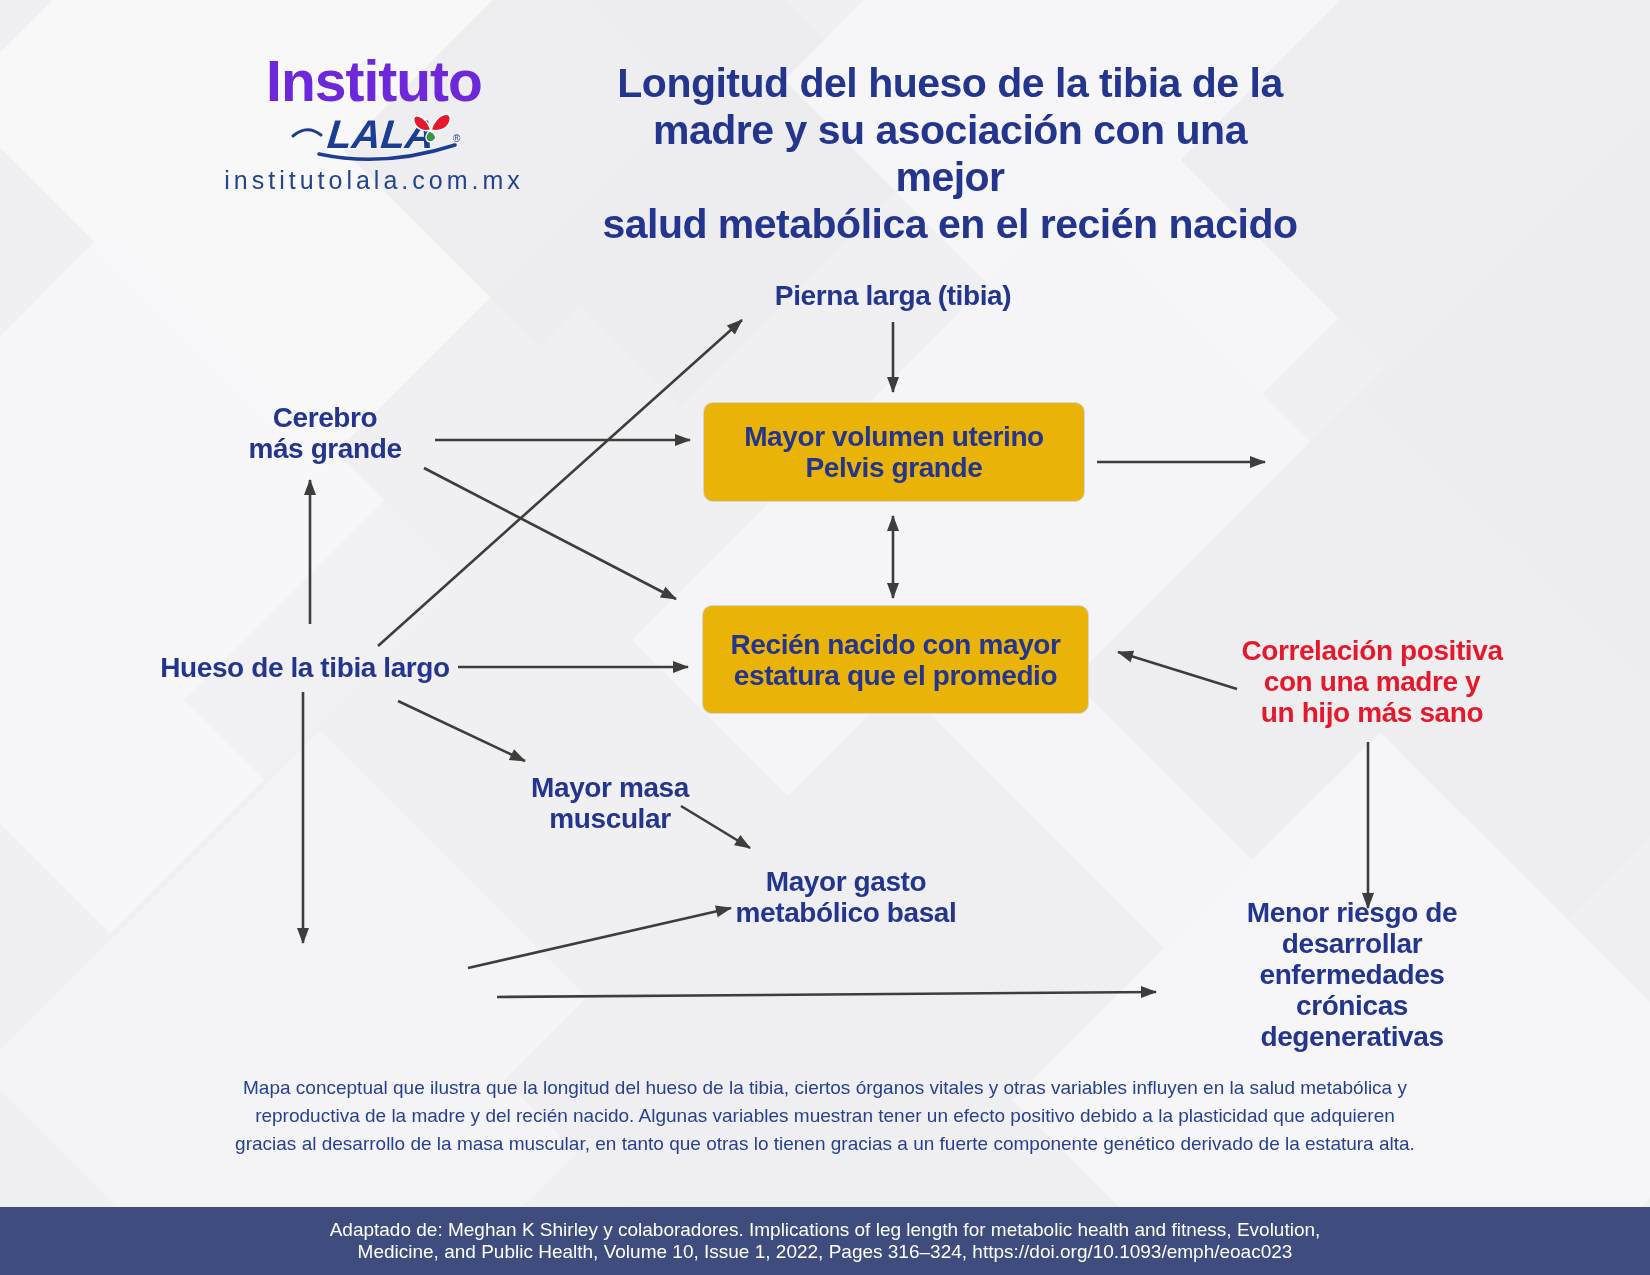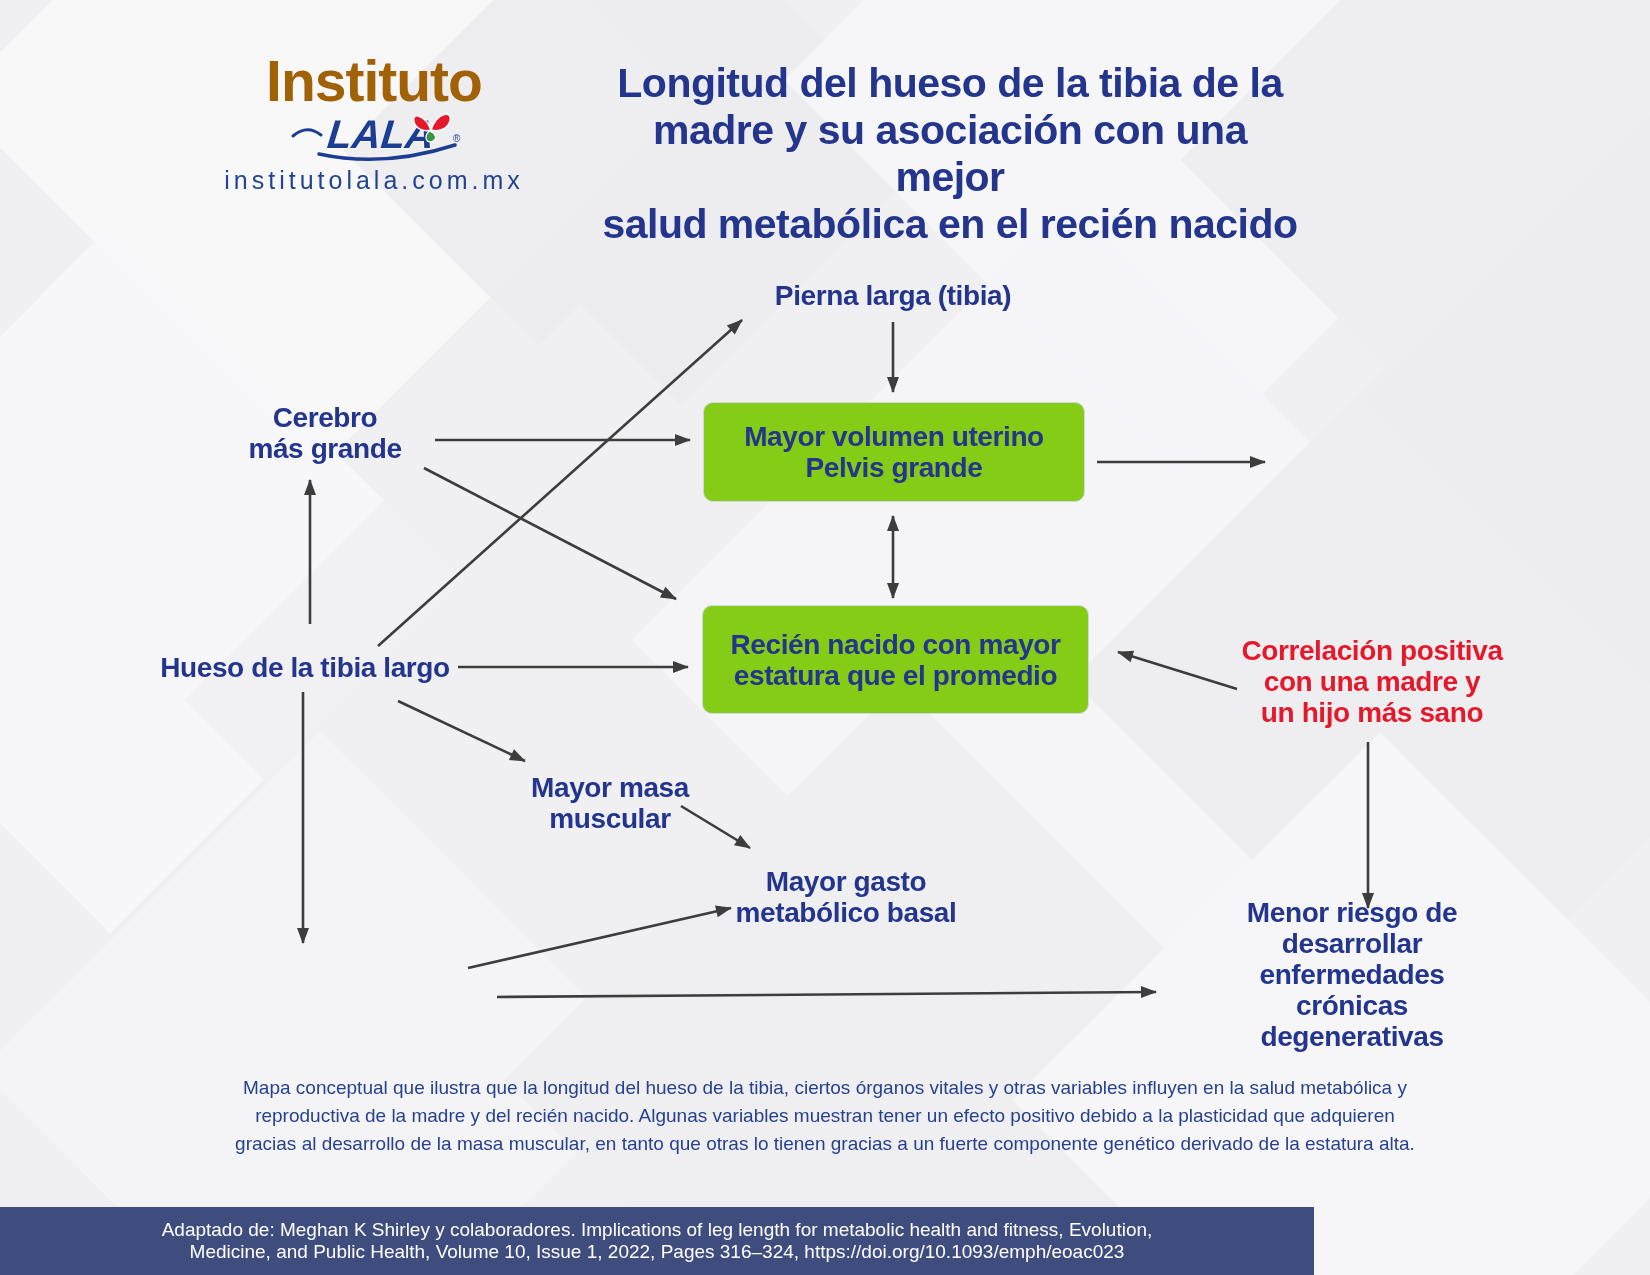"Instituto" .logo-title { color: #a16207 -> #6d28d9 }
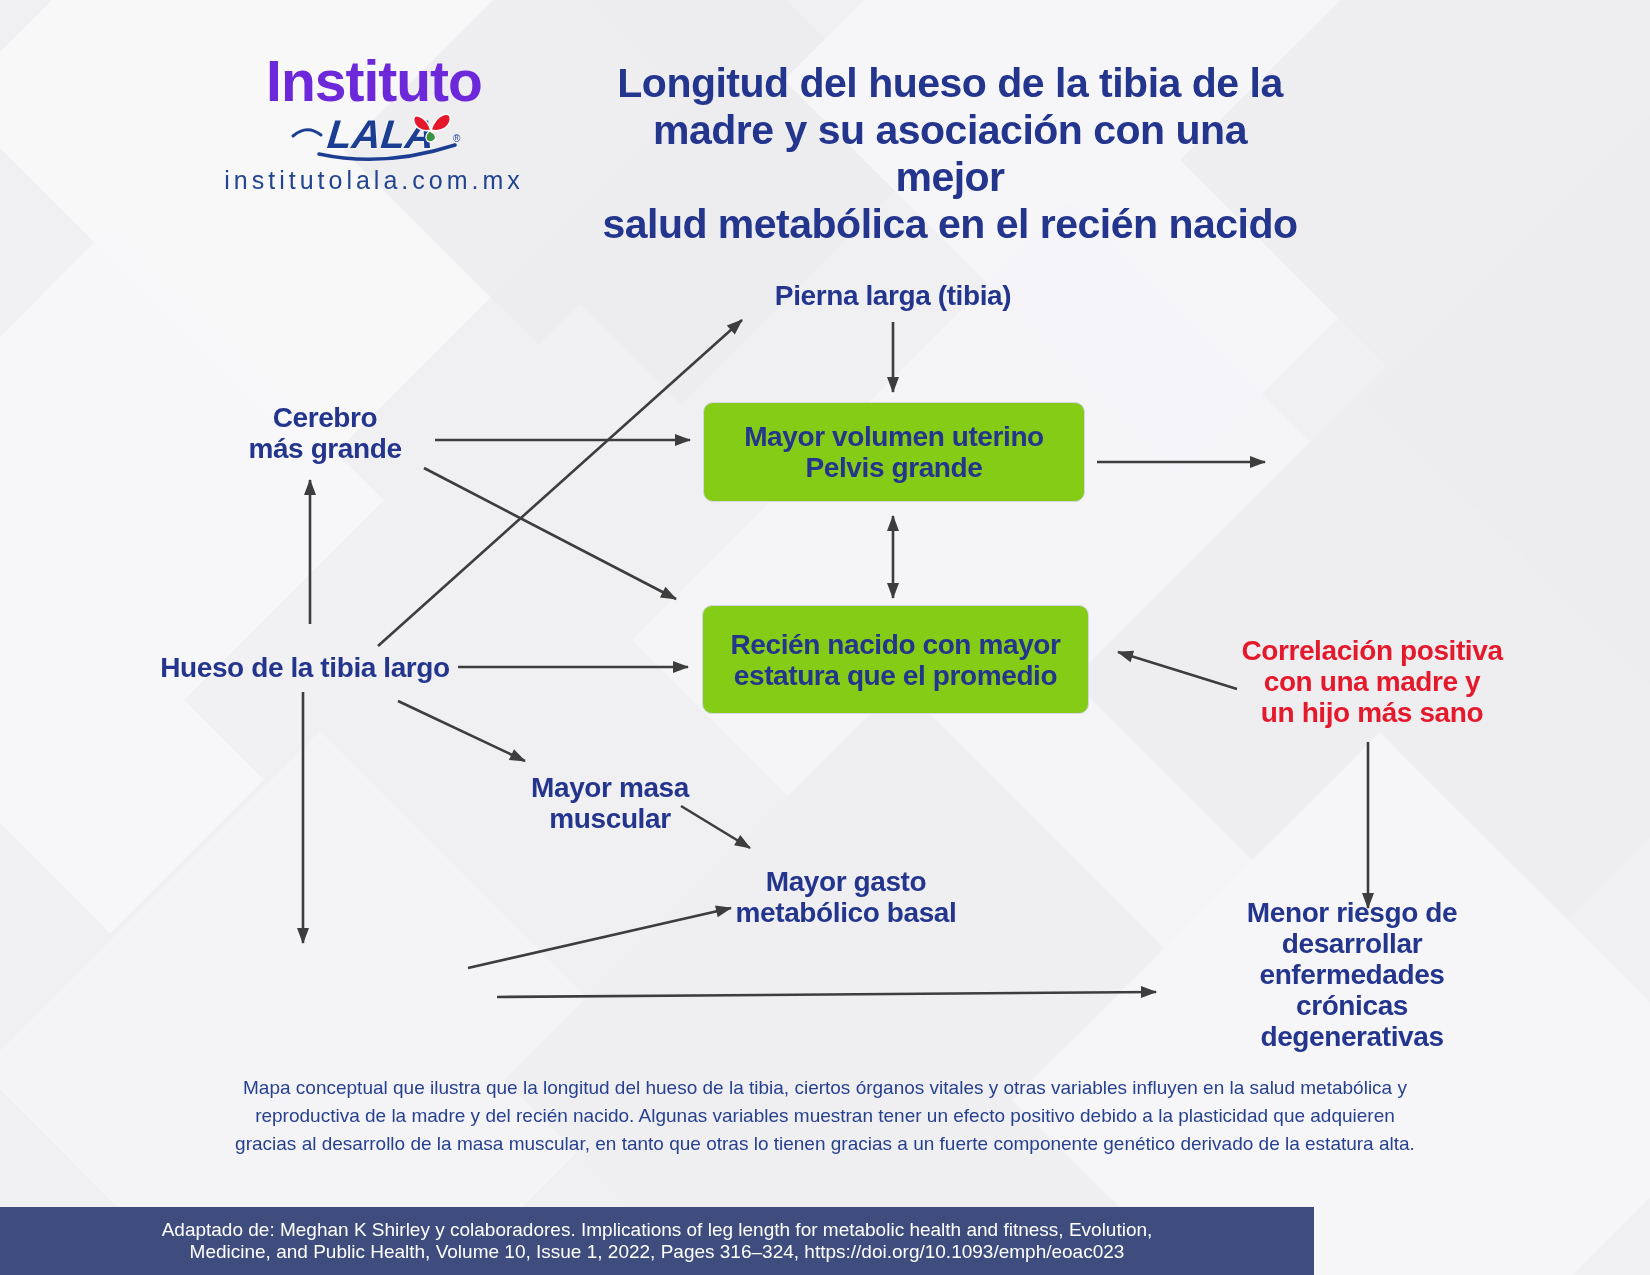"Mayor volumen uterino" .cbox { background: #84cc16 -> #eab308 }
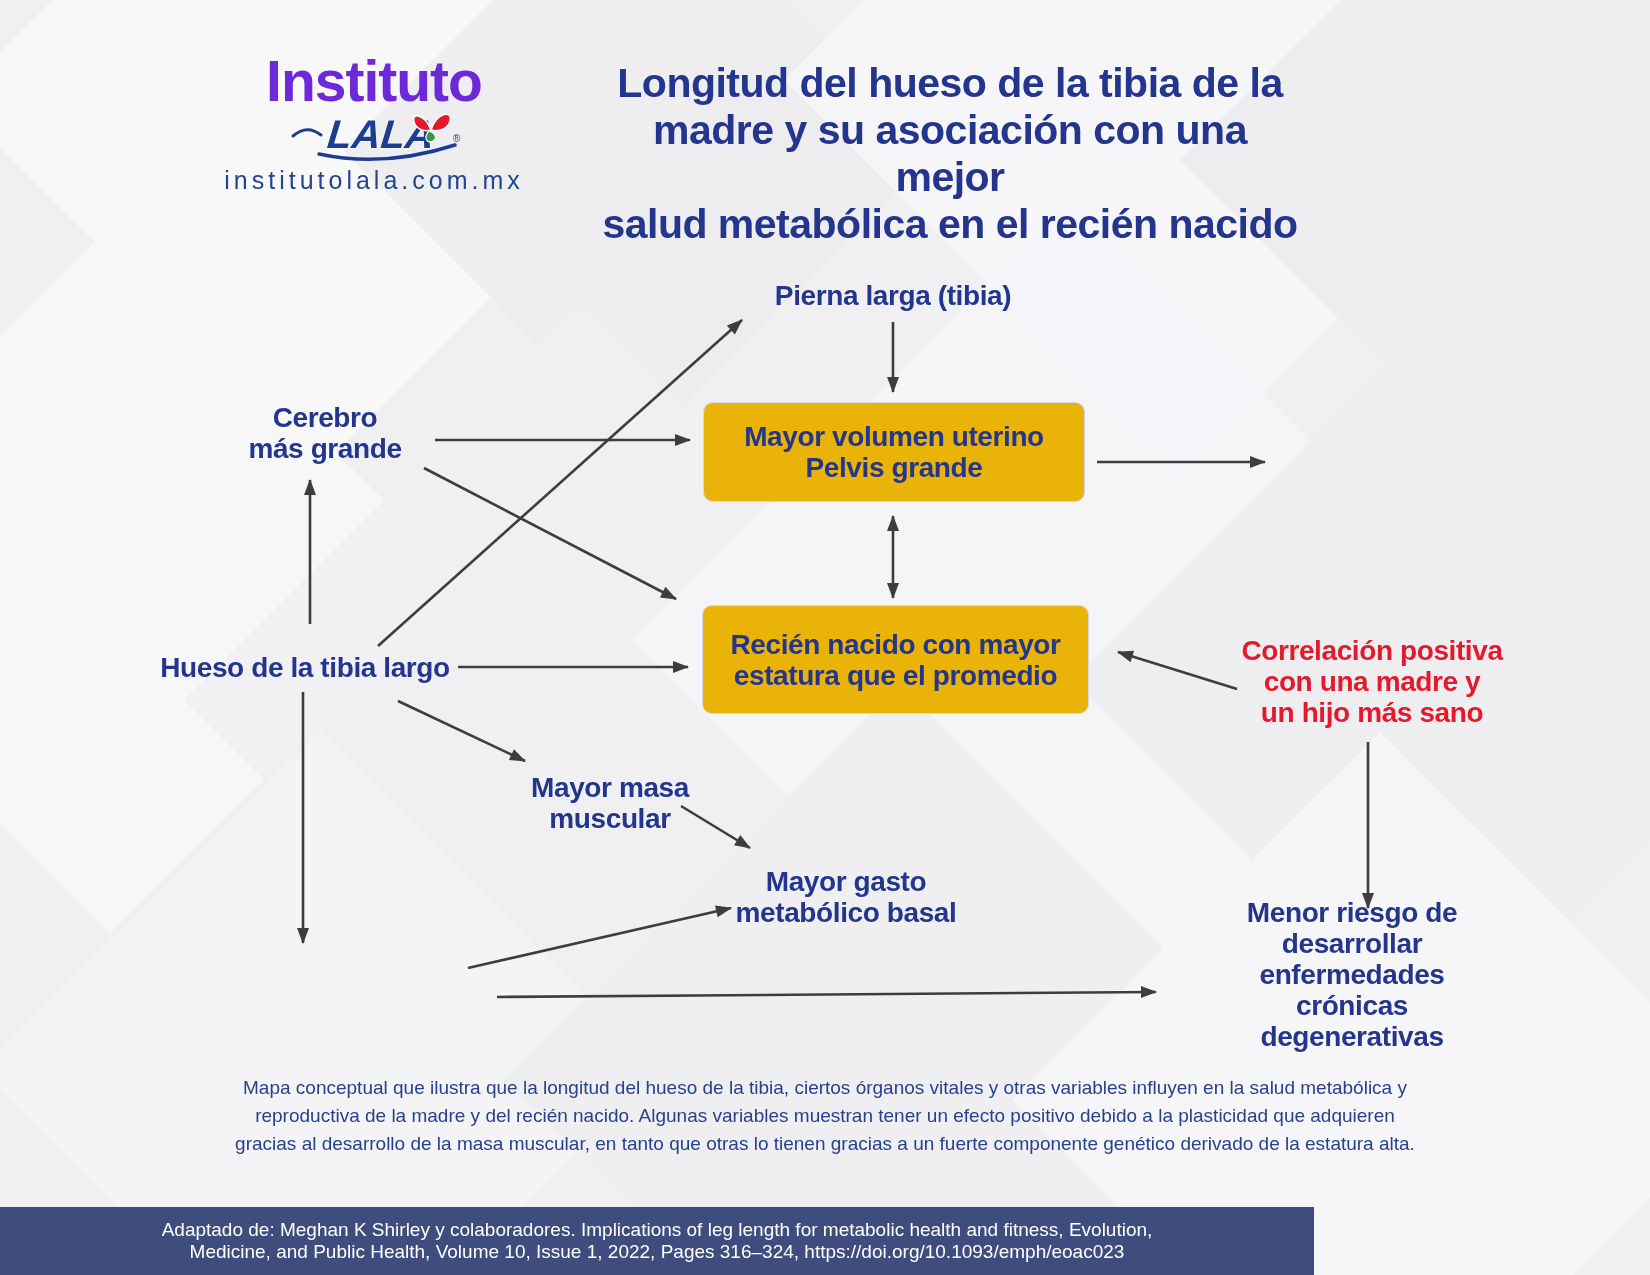"Adaptado de: Meghan K Shirley" .footer { width: 1314px -> 1650px }
